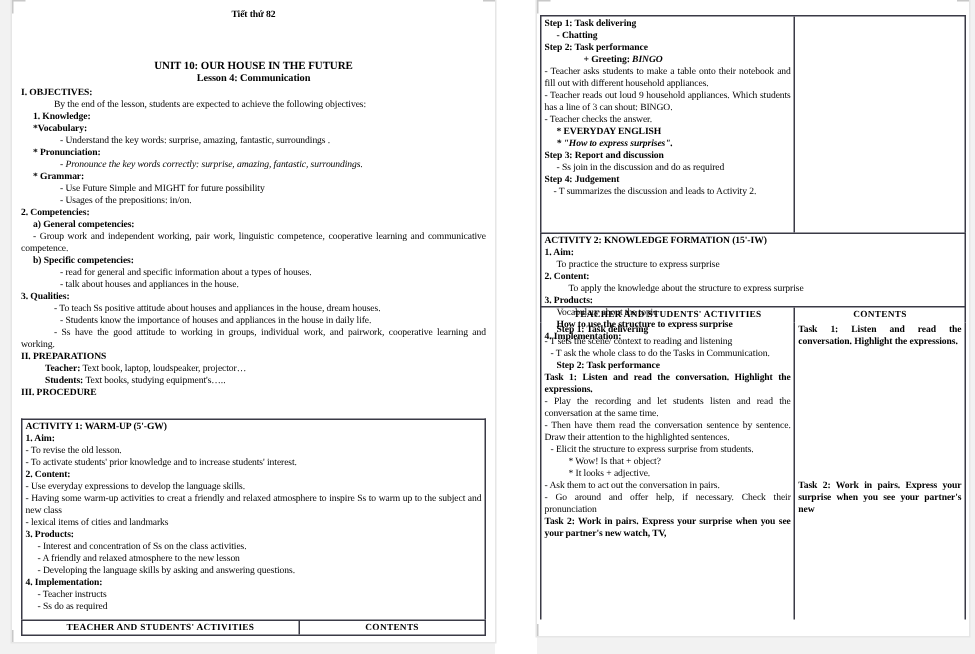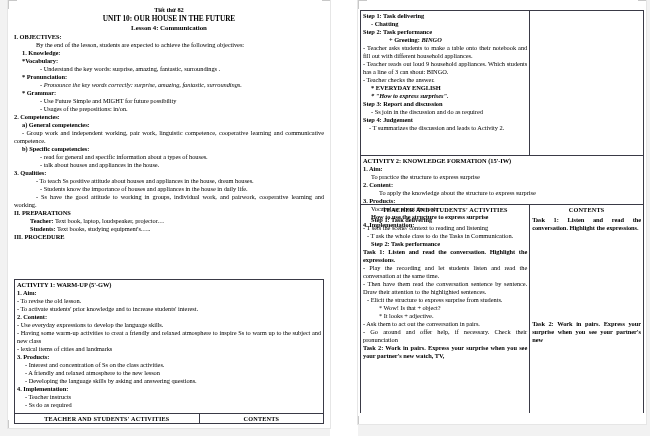"UNIT 10: OUR HOUSE IN" div.ln { margin-top: none -> 25px }
